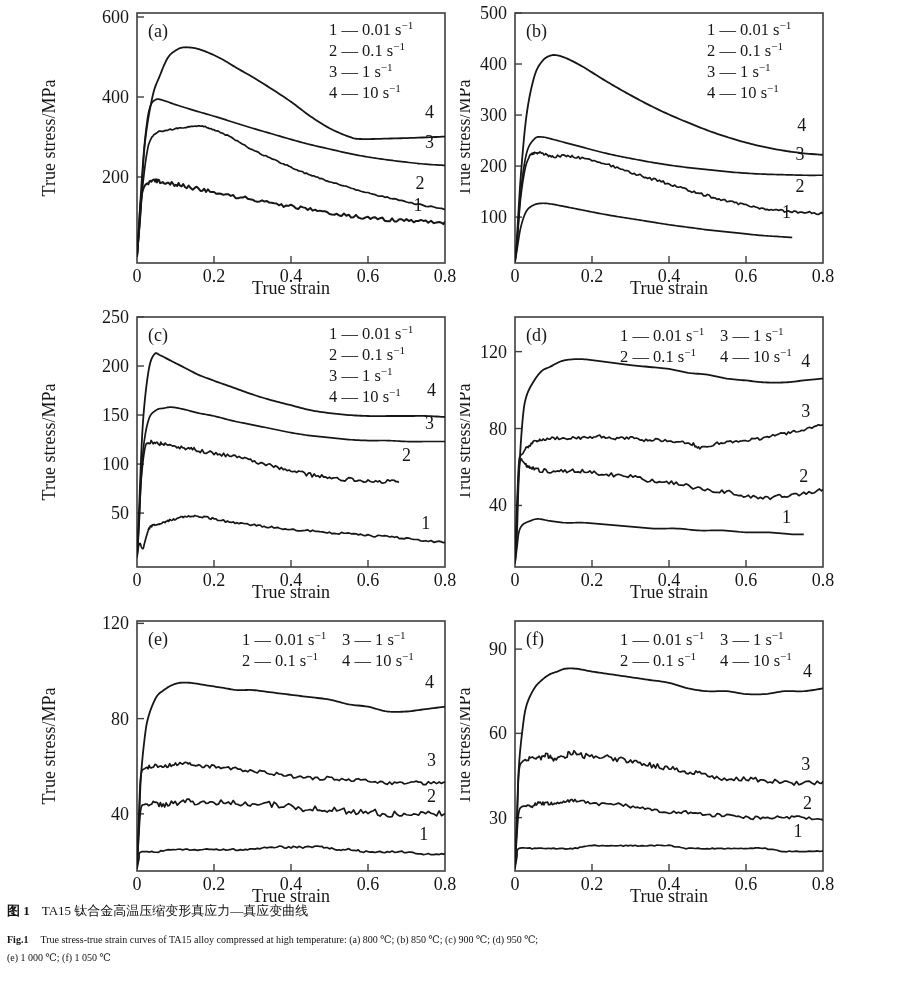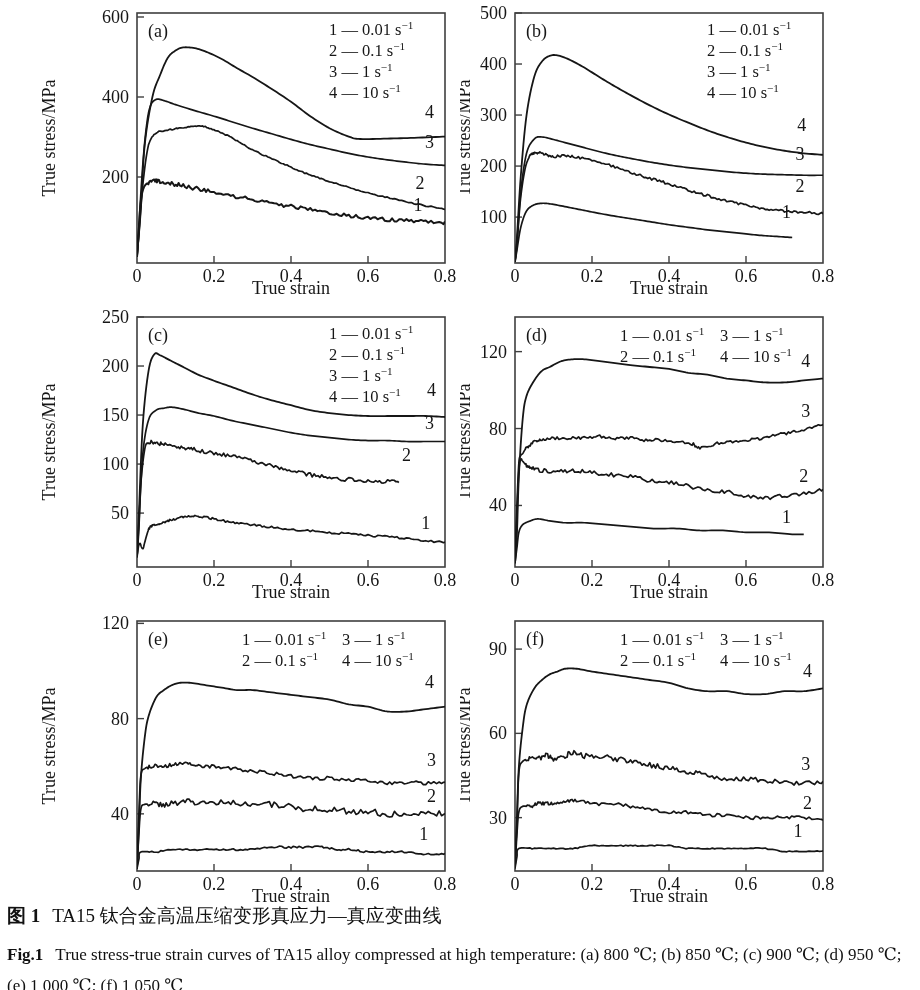"图 1 TA15 钛合金高温压缩变形真应力—真应变曲线" .cap-zh { font-size: 19px -> 13px }
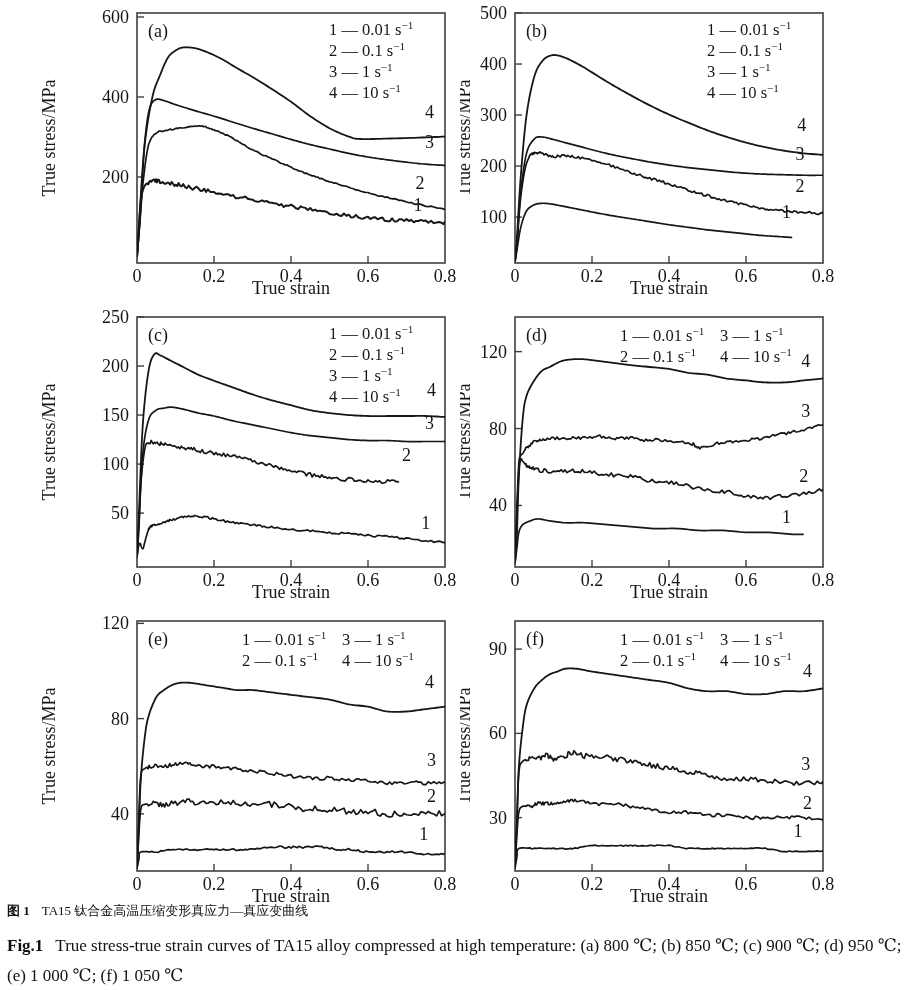"Fig.1 True stress-true strain curves" .cap-en { font-size: 17px -> 10px }
